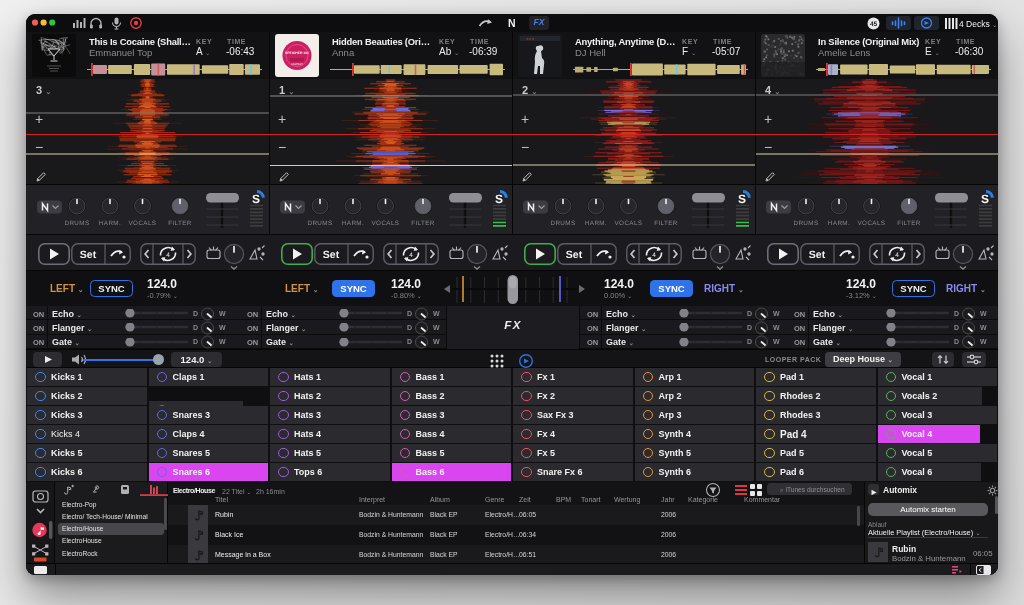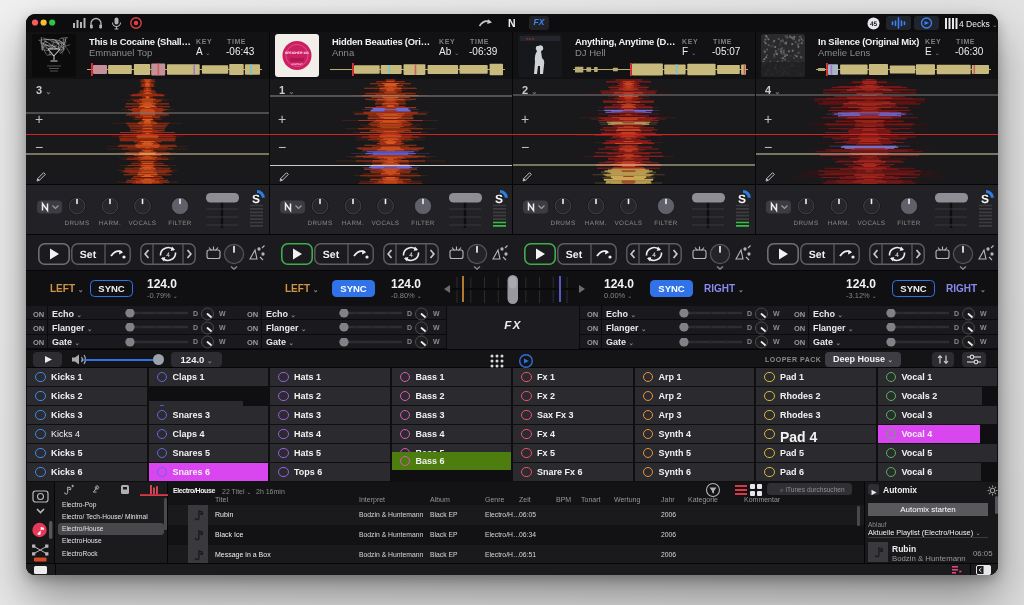"Pad 4" span { font-size: 14px -> 10px }
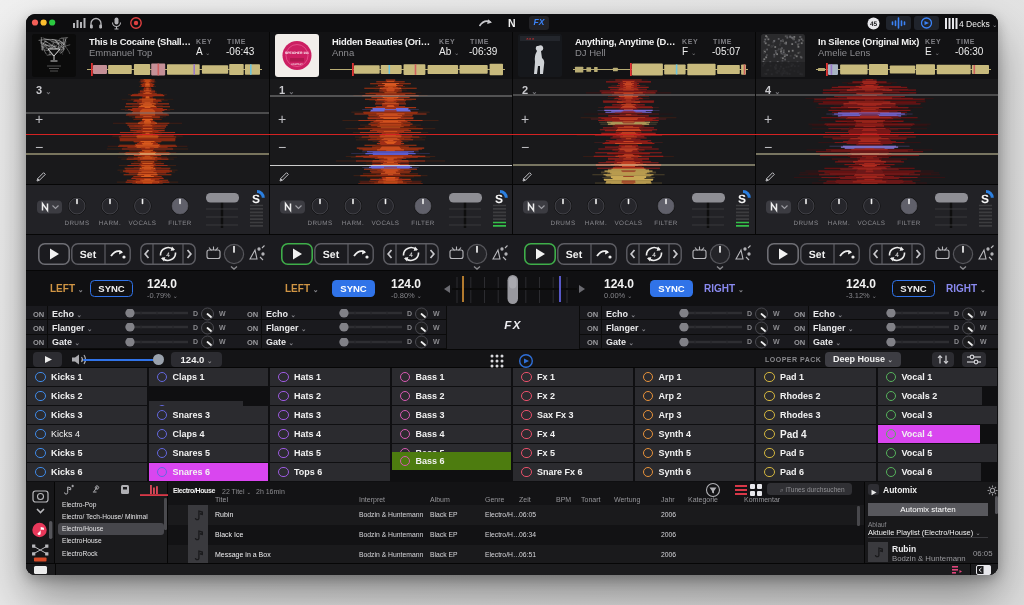"Bass 6" div.abs { background: #4d7c0f -> #d946ef; top: 84px -> 95px }
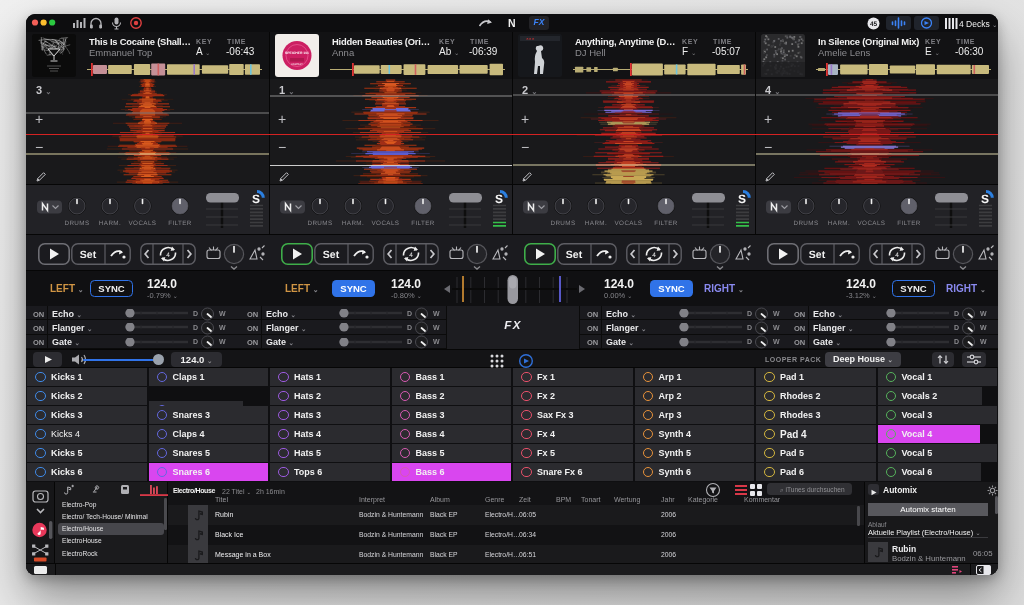"Automix starten" div.abs { border-radius: 0 -> 5px }
